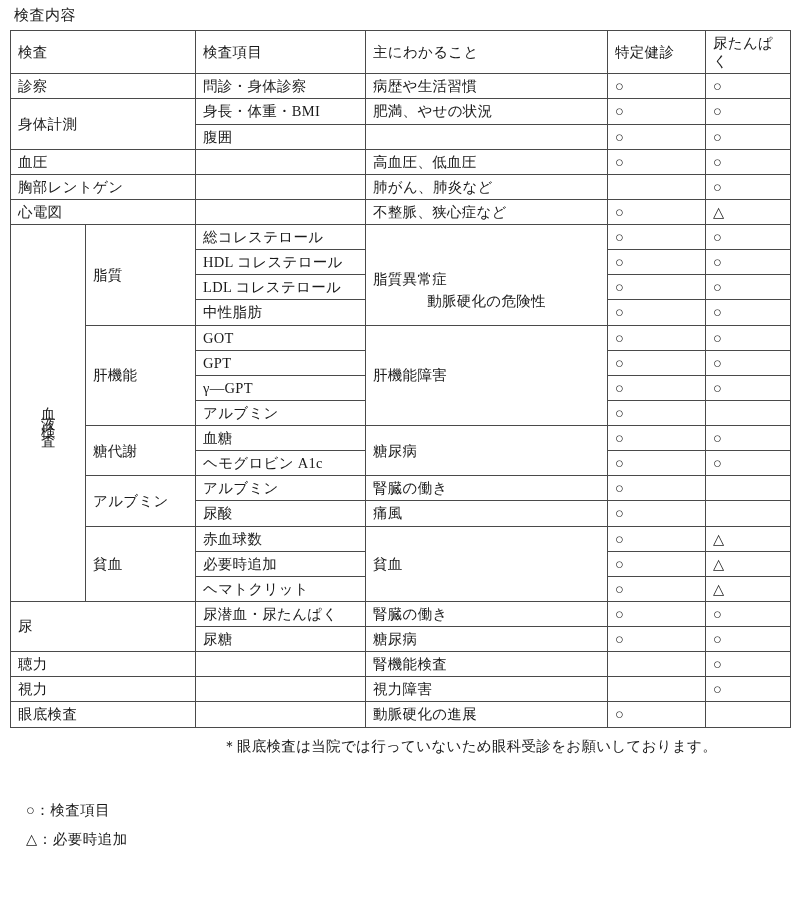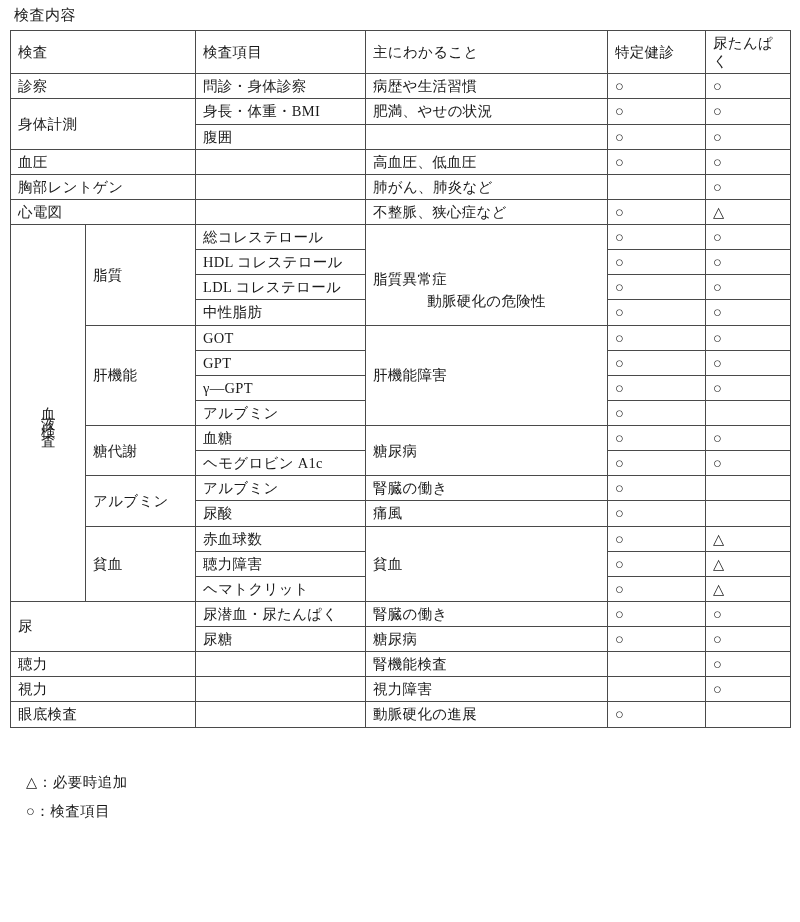"聴力障害" td { text: 聴力障害 -> 必要時追加 }
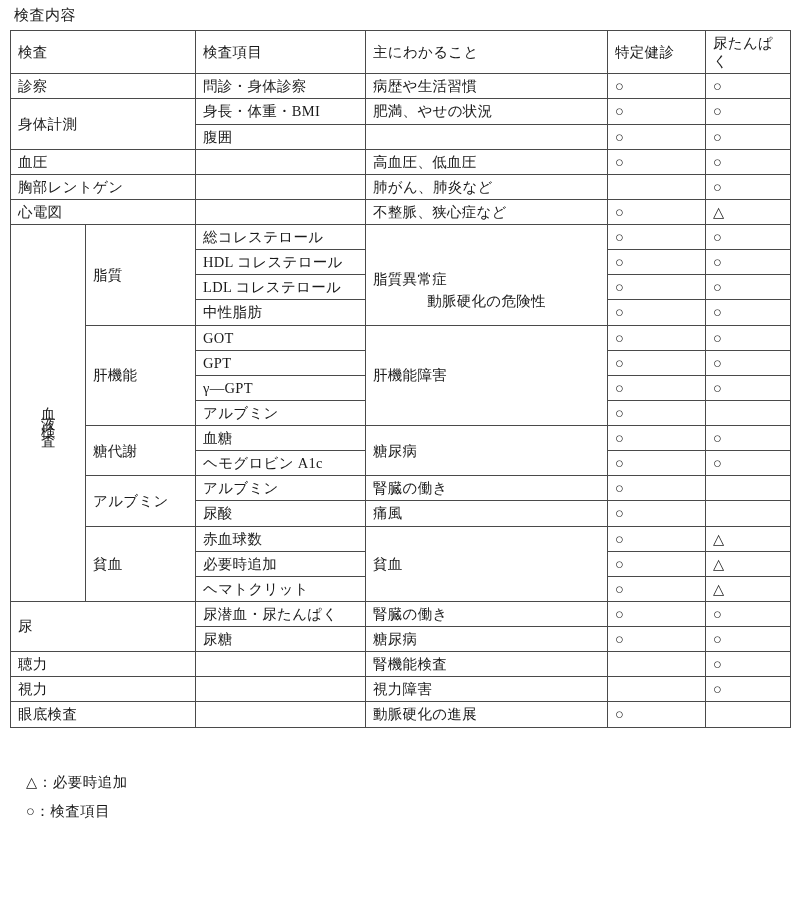"＊眼底検査は当院では行っていないため眼科受診をお願いしております。" div.note { html: none -> <div>＊眼底検査は当院では行っていないため眼科受診をお願いしております。</div> }
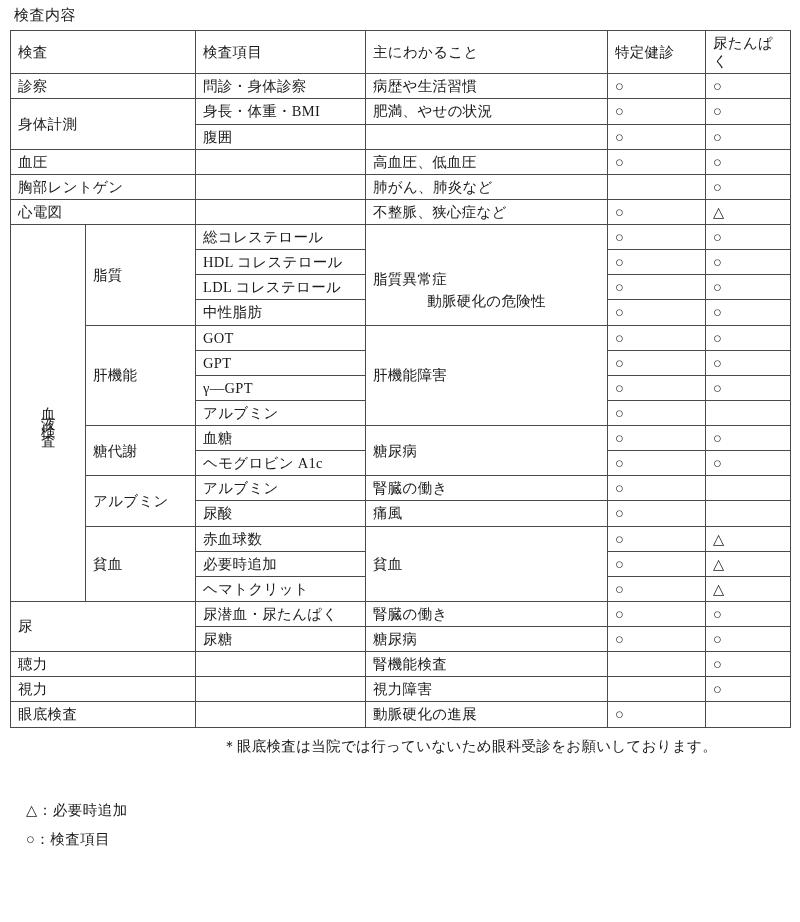"△：必要時追加" div { order: before "○：検査項目" -> after "○：検査項目" }
